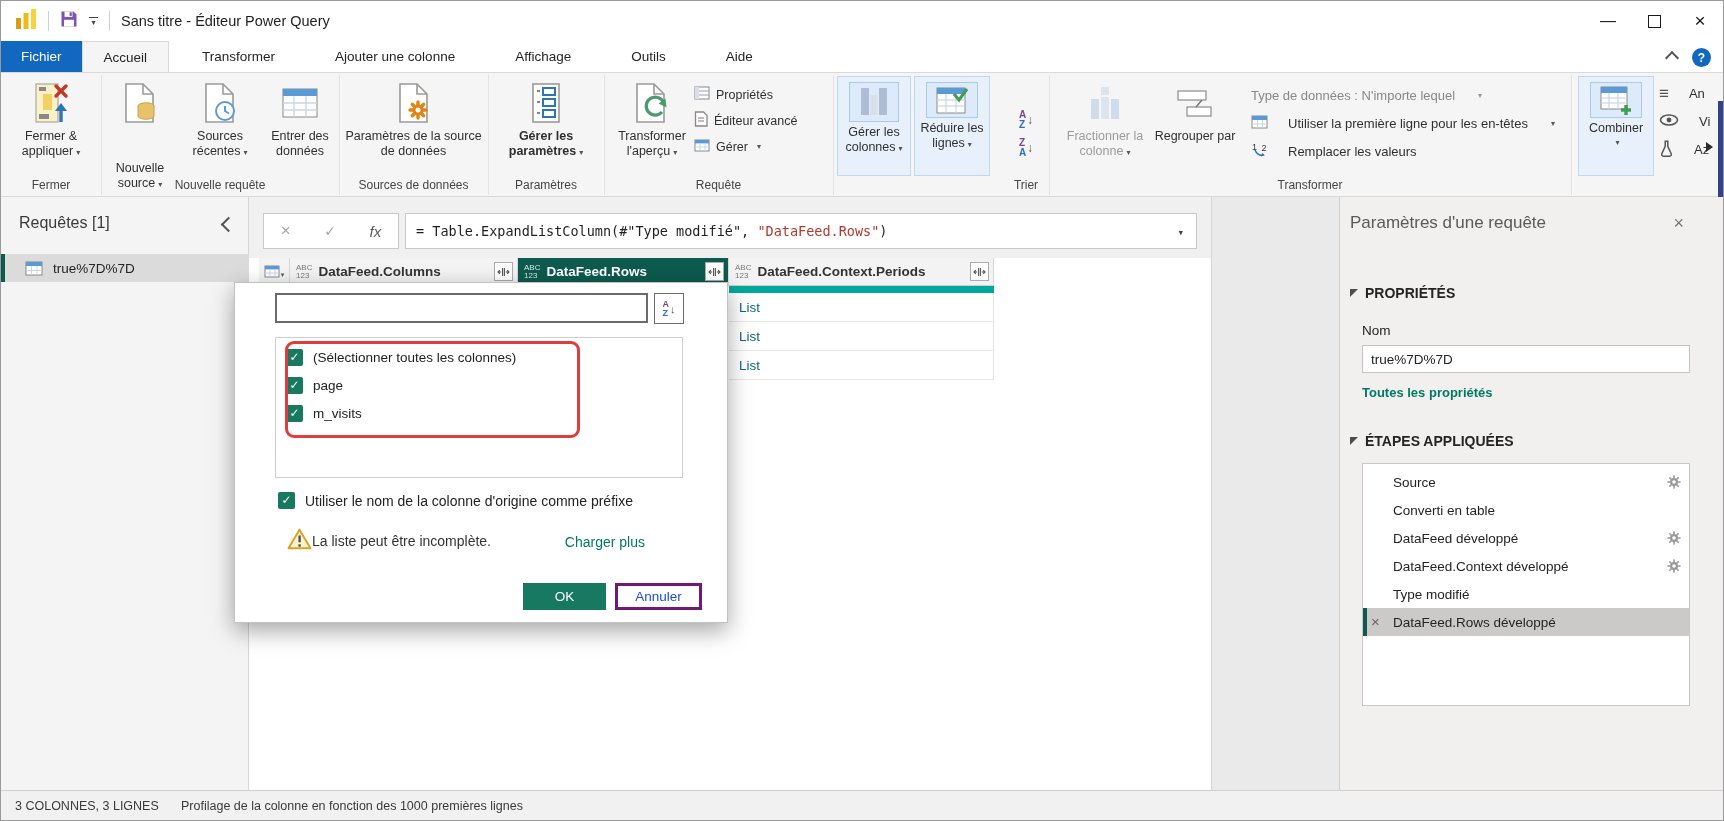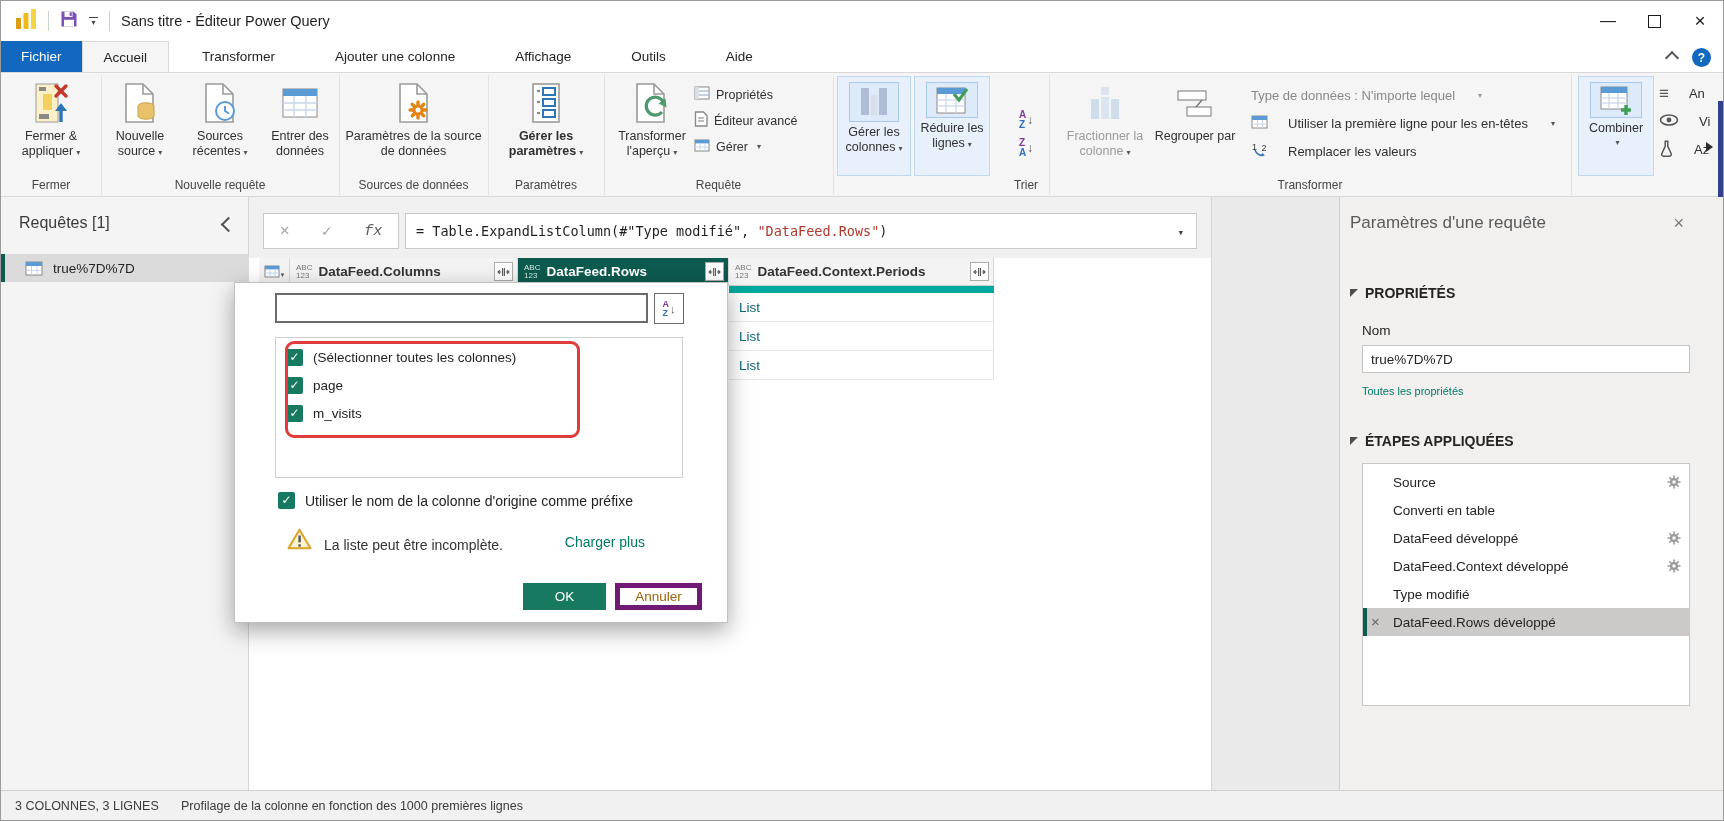"Nouvelle source ▾" div.bb { gap: none -> 32px }
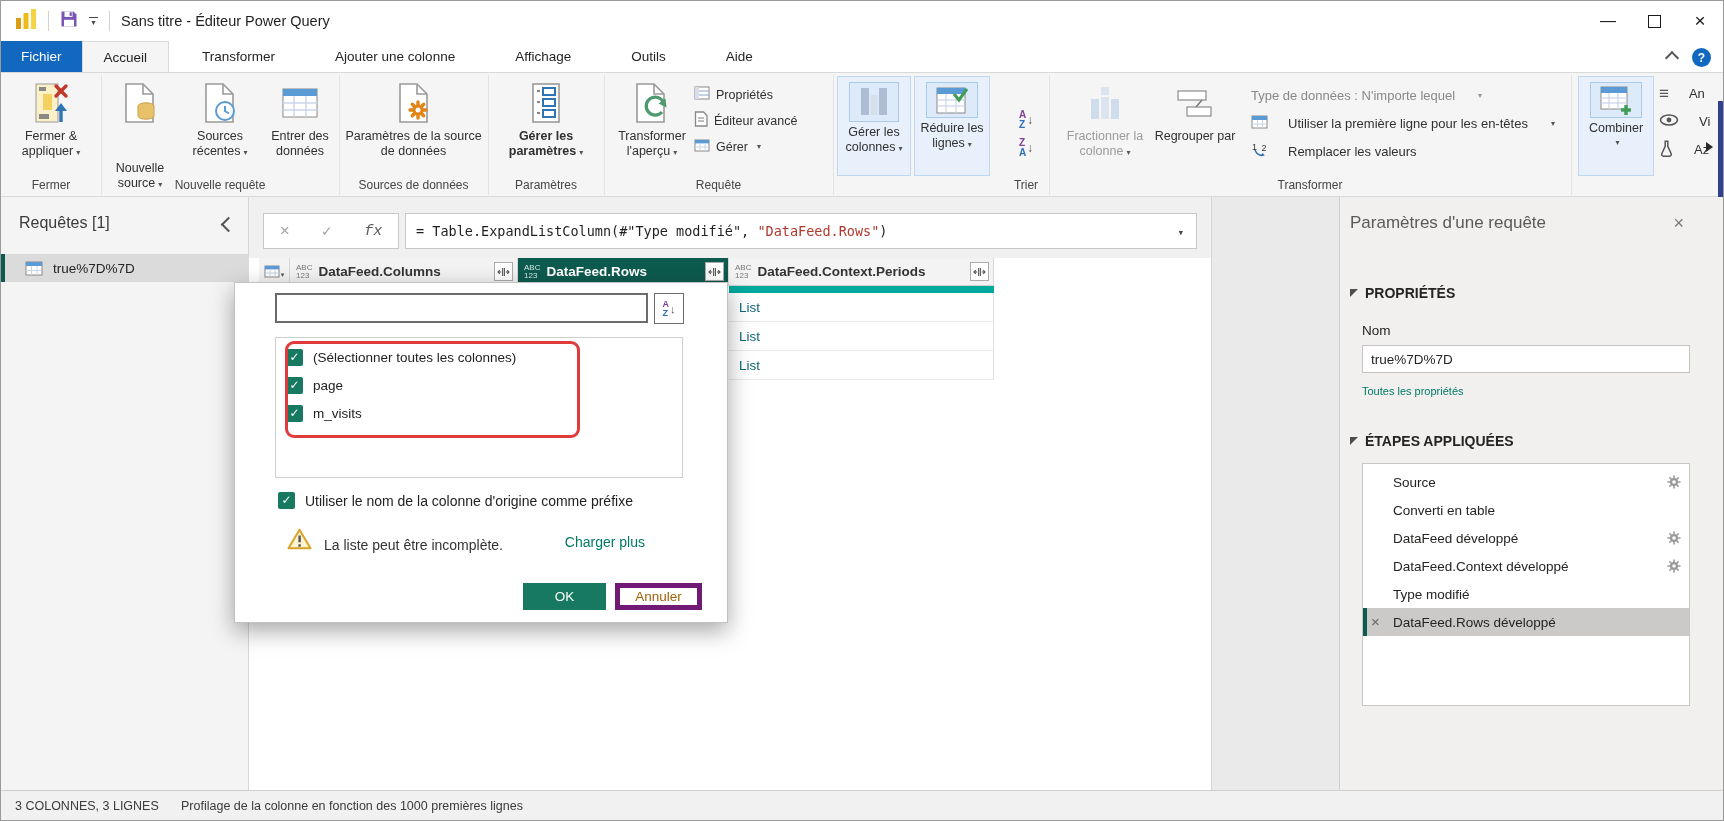"fx" span { font-family: Liberation Mono, monospace -> Liberation Sans, sans-serif }
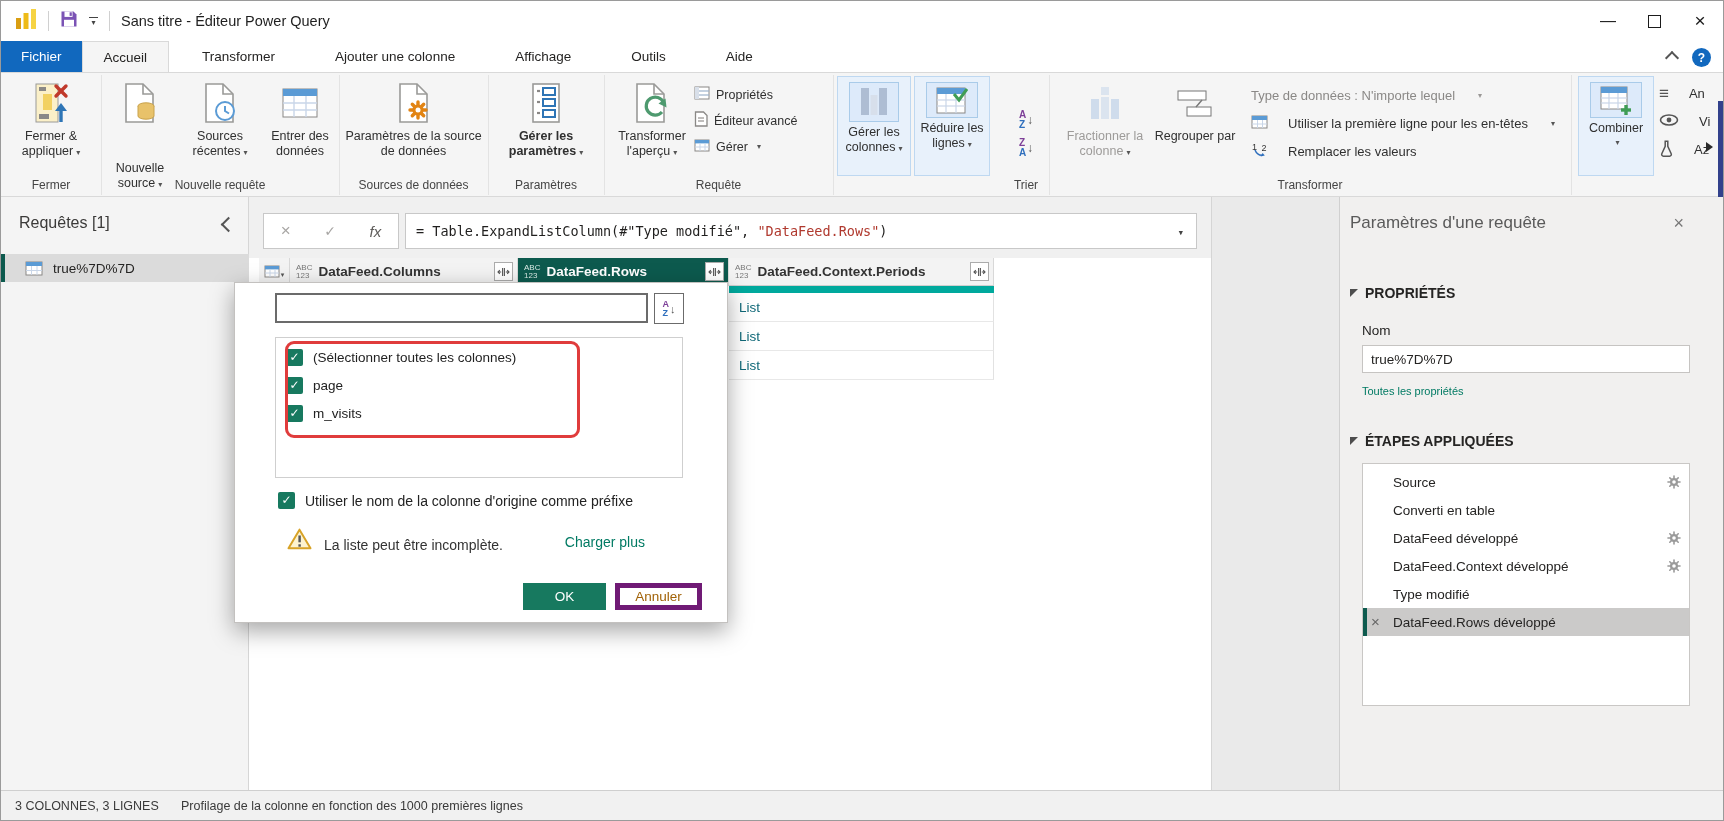"Toutes les propriétés" .slink { font-size: 11px -> 13px; font-weight: none -> bold }
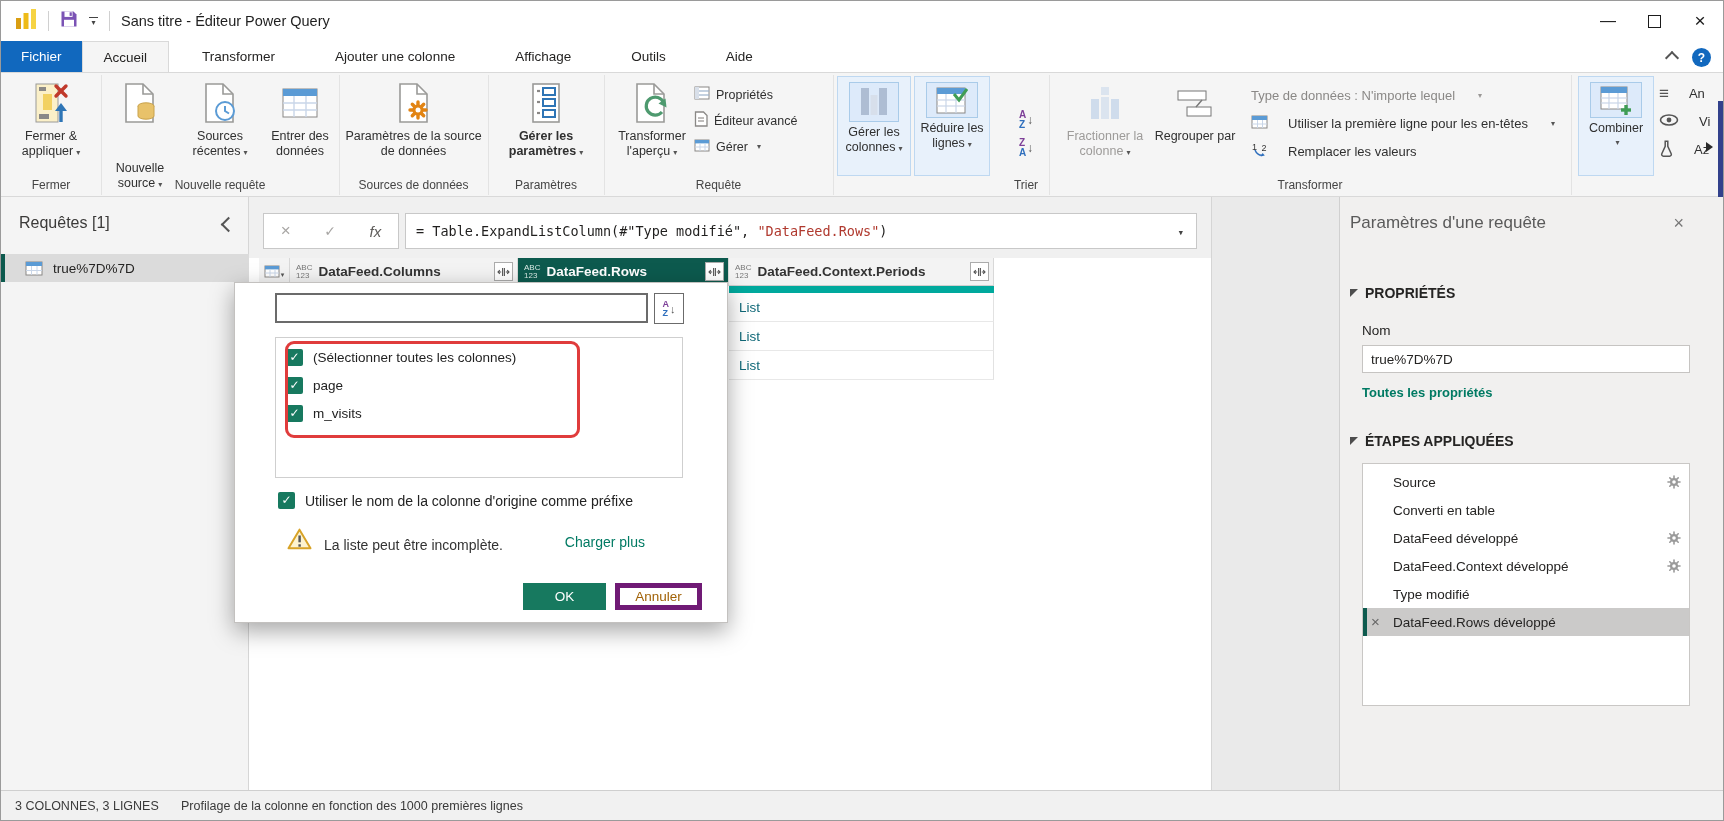"La liste peut être incomplète." .dwarn { align-items: flex-end -> center; gap: 12px -> none }
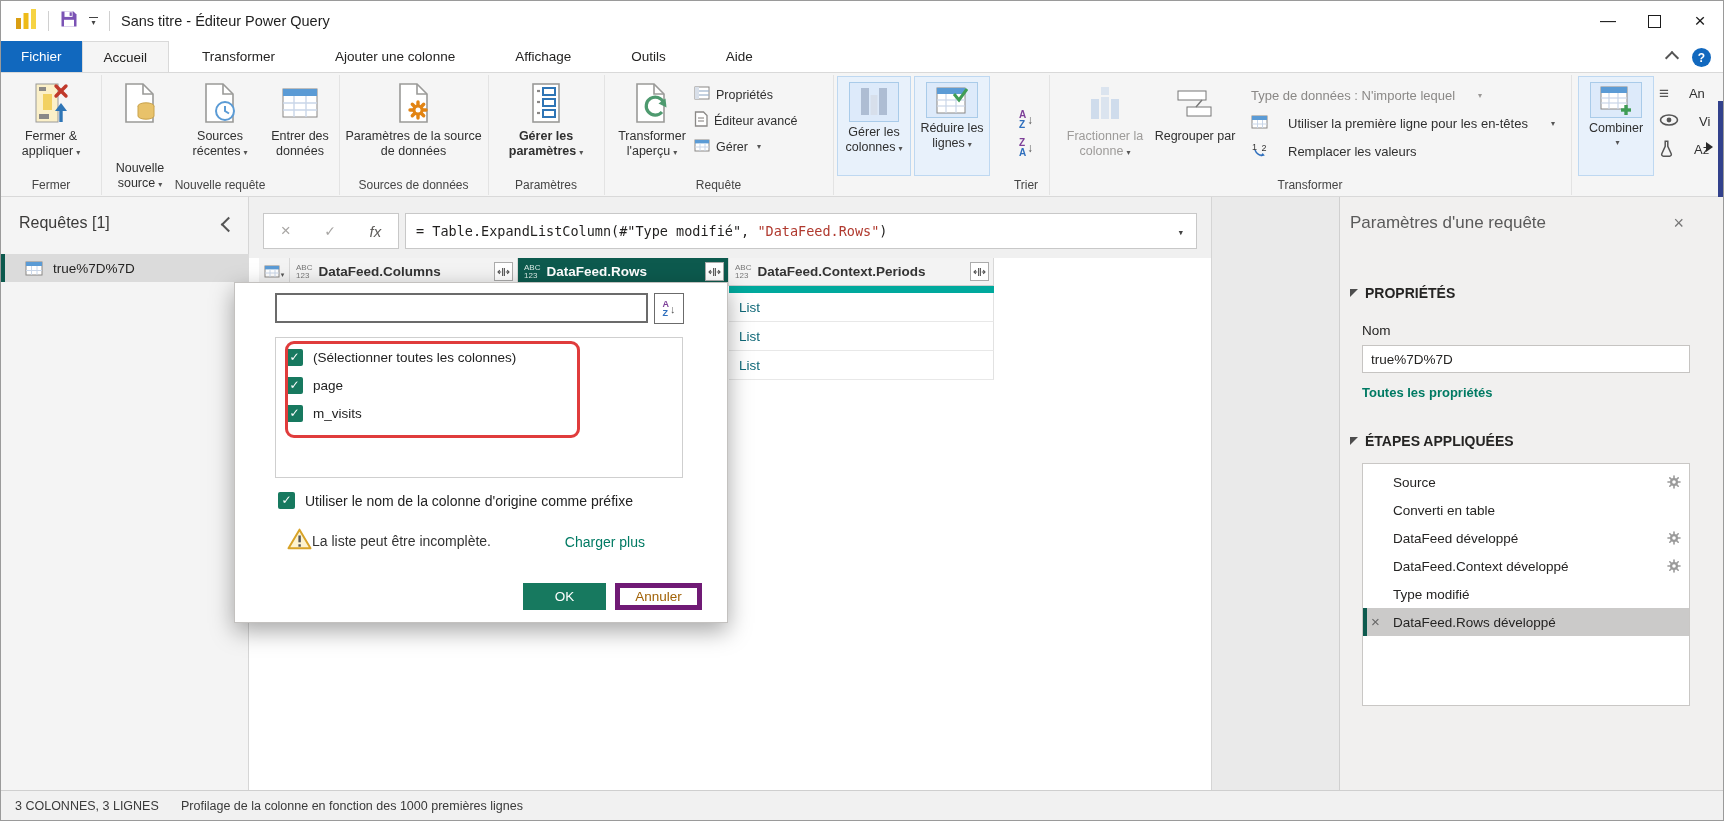"Annuler" .dcancel { border: 5px solid #701a75 -> 3px solid #701a75; color: #a16207 -> #1d4ed8 }
